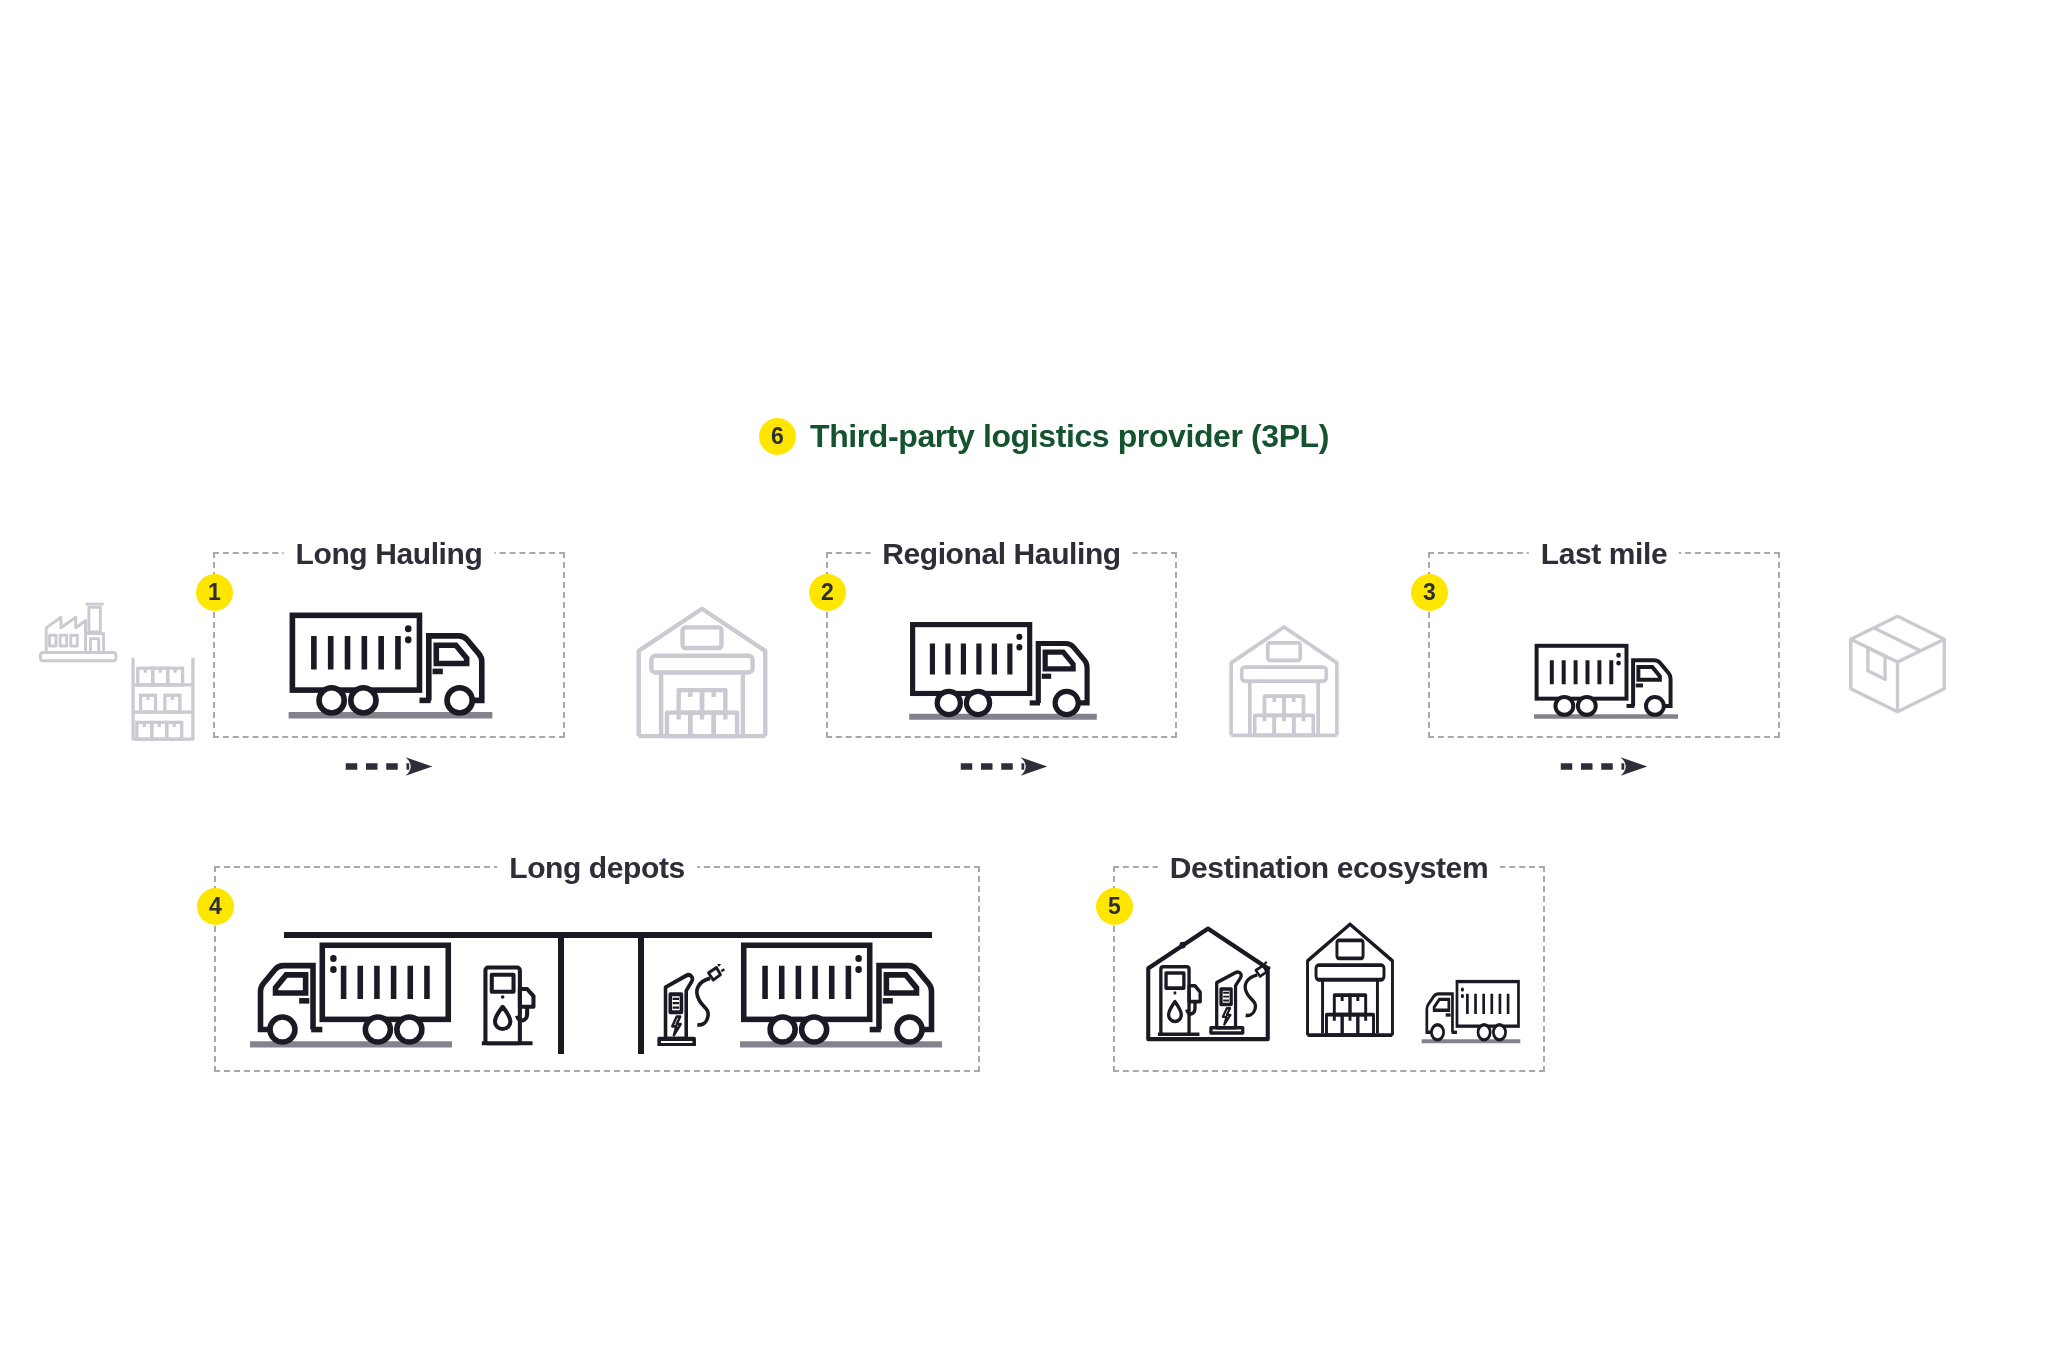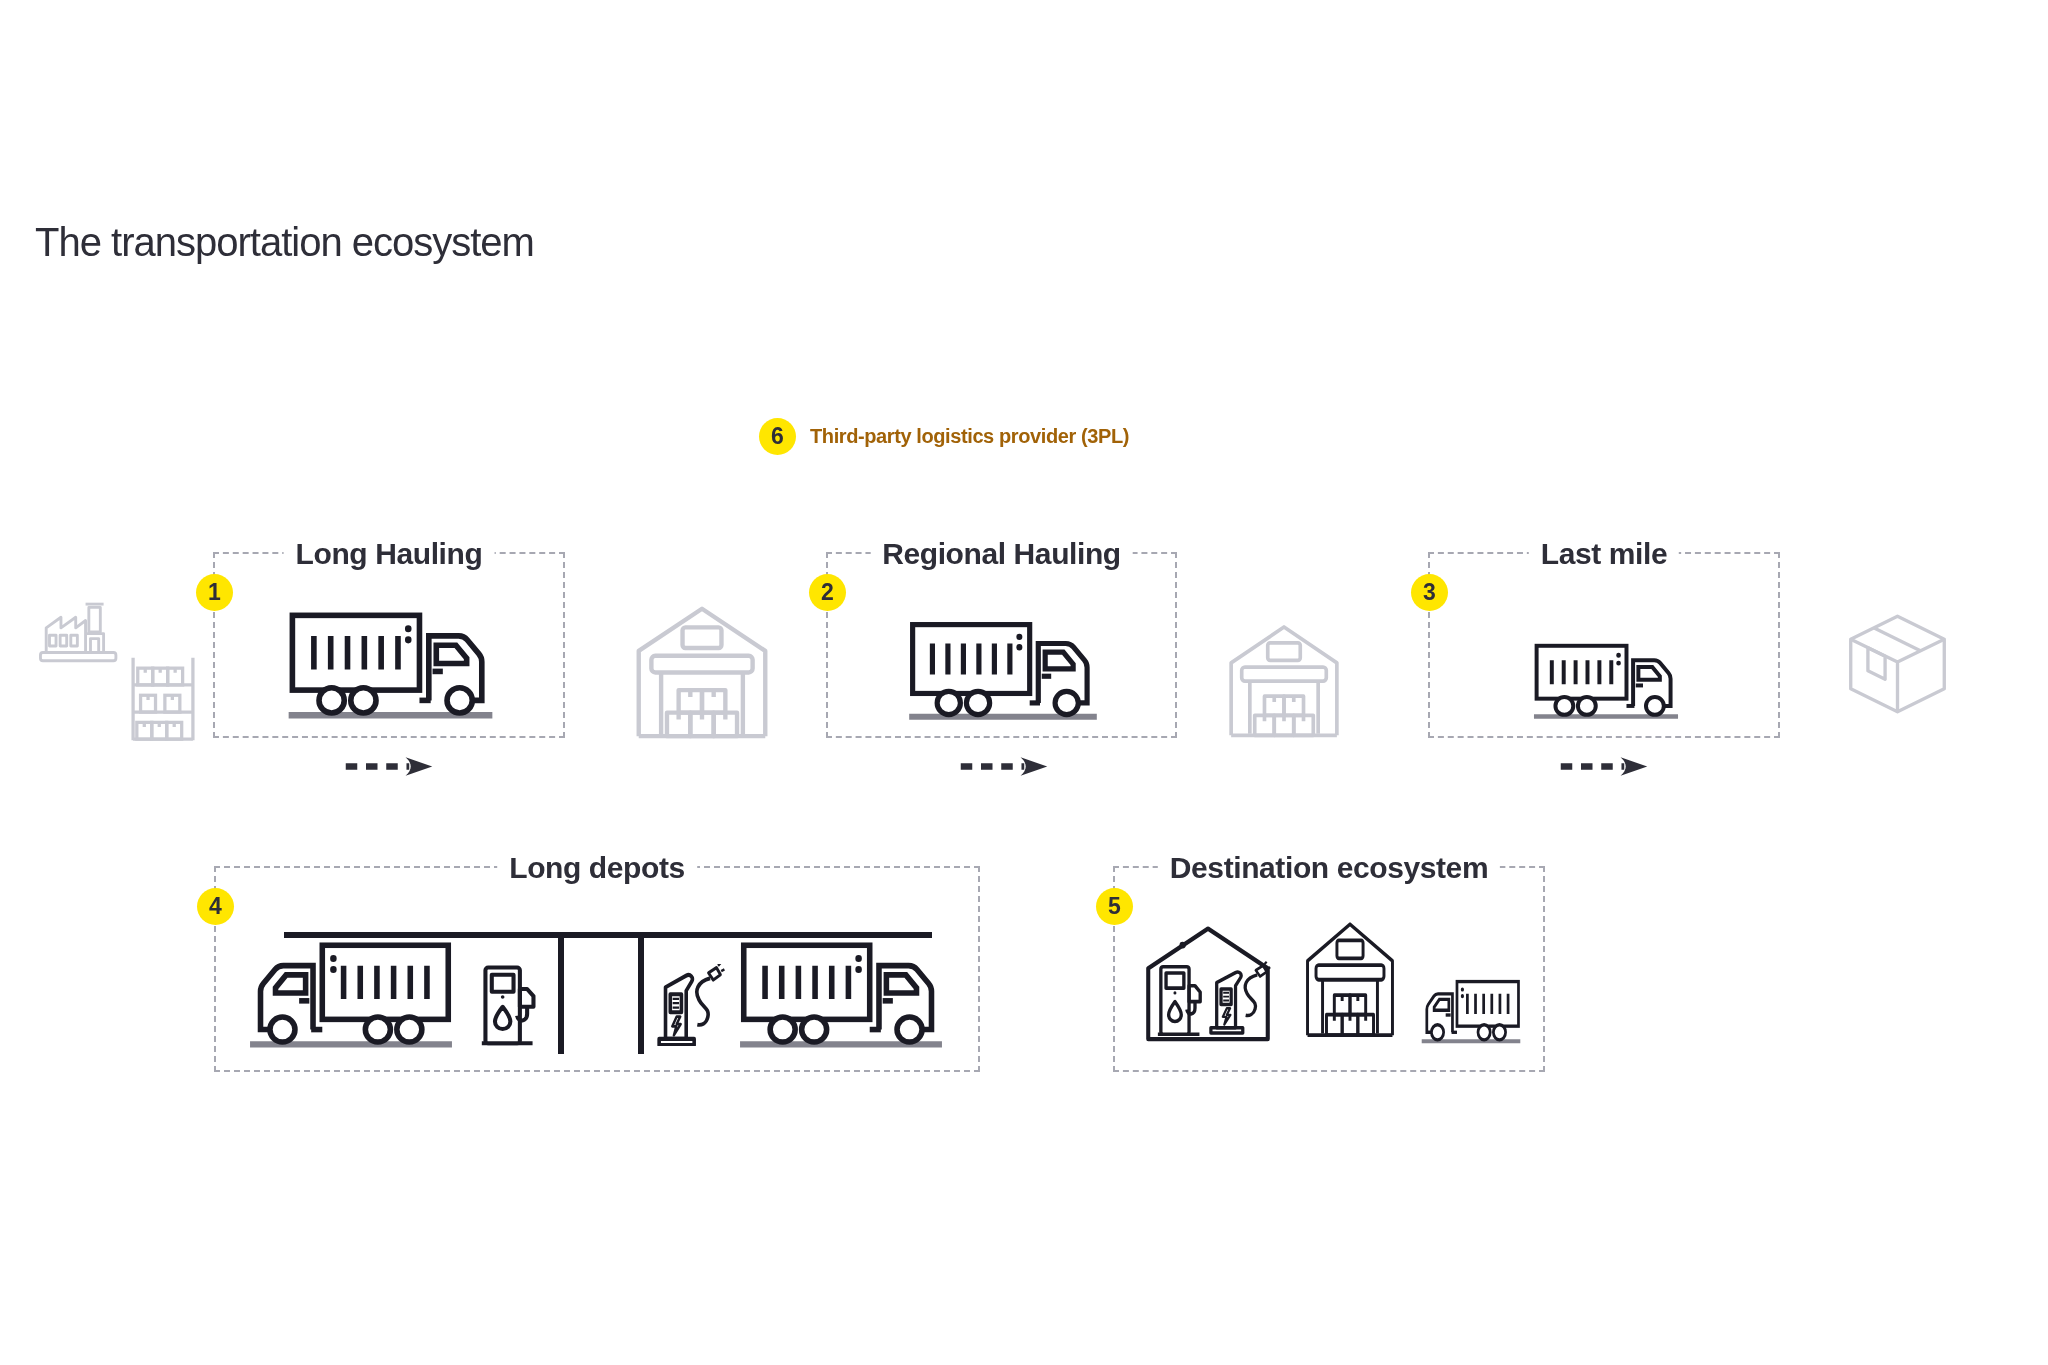"The transportation ecosystem" h1.title { html: <h1>The transportation ecosystem</h1> -> none }
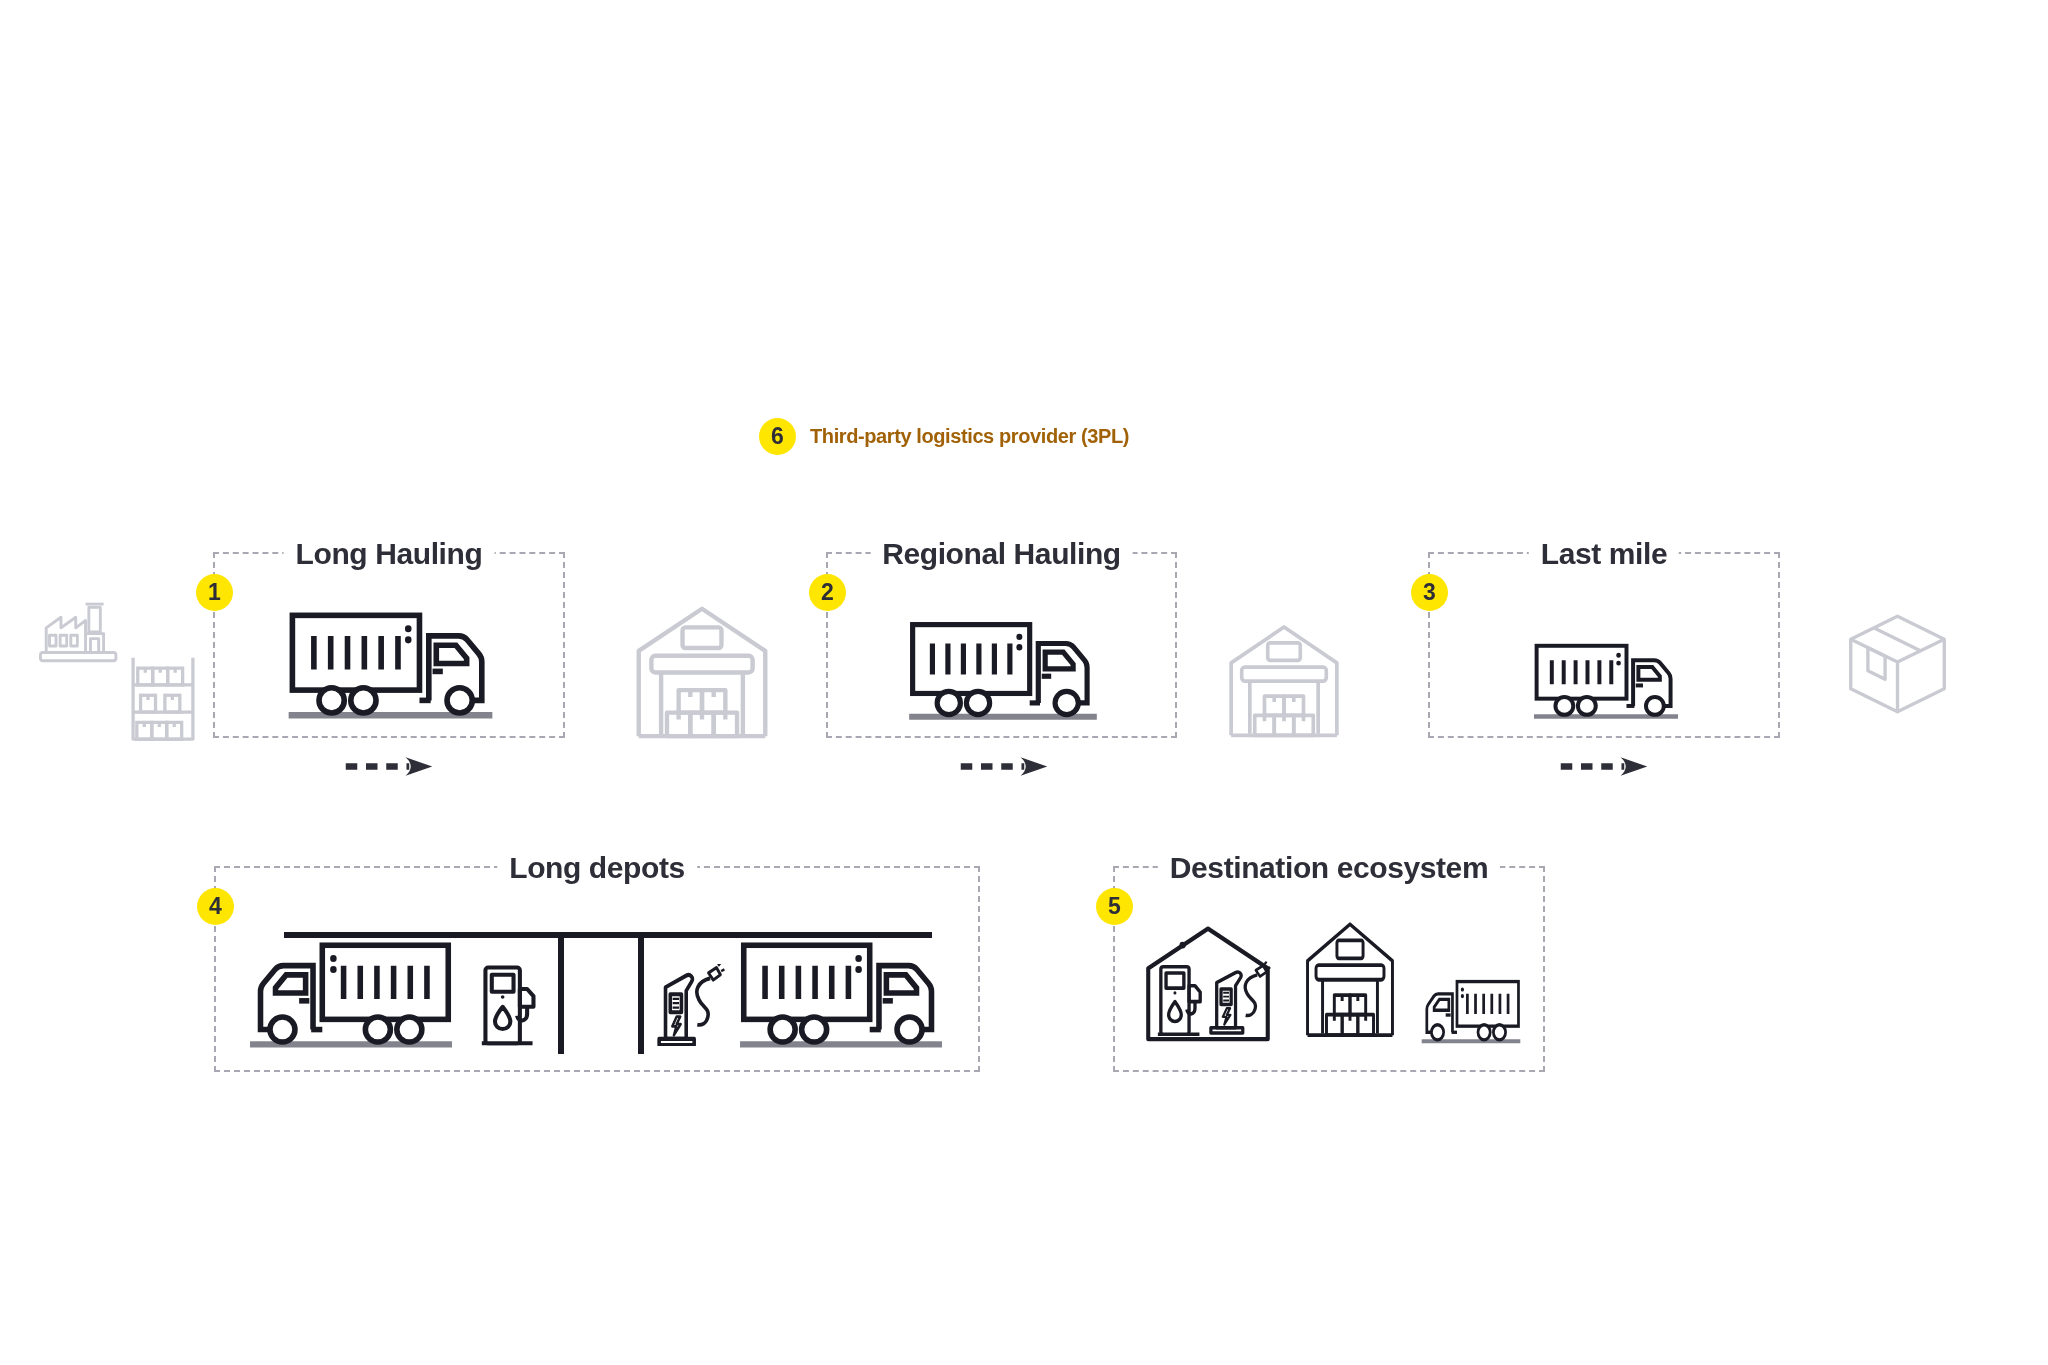"Third-party logistics provider (3PL)" .legend-label { color: #a16207 -> #14532d; font-size: 20px -> 32px }
